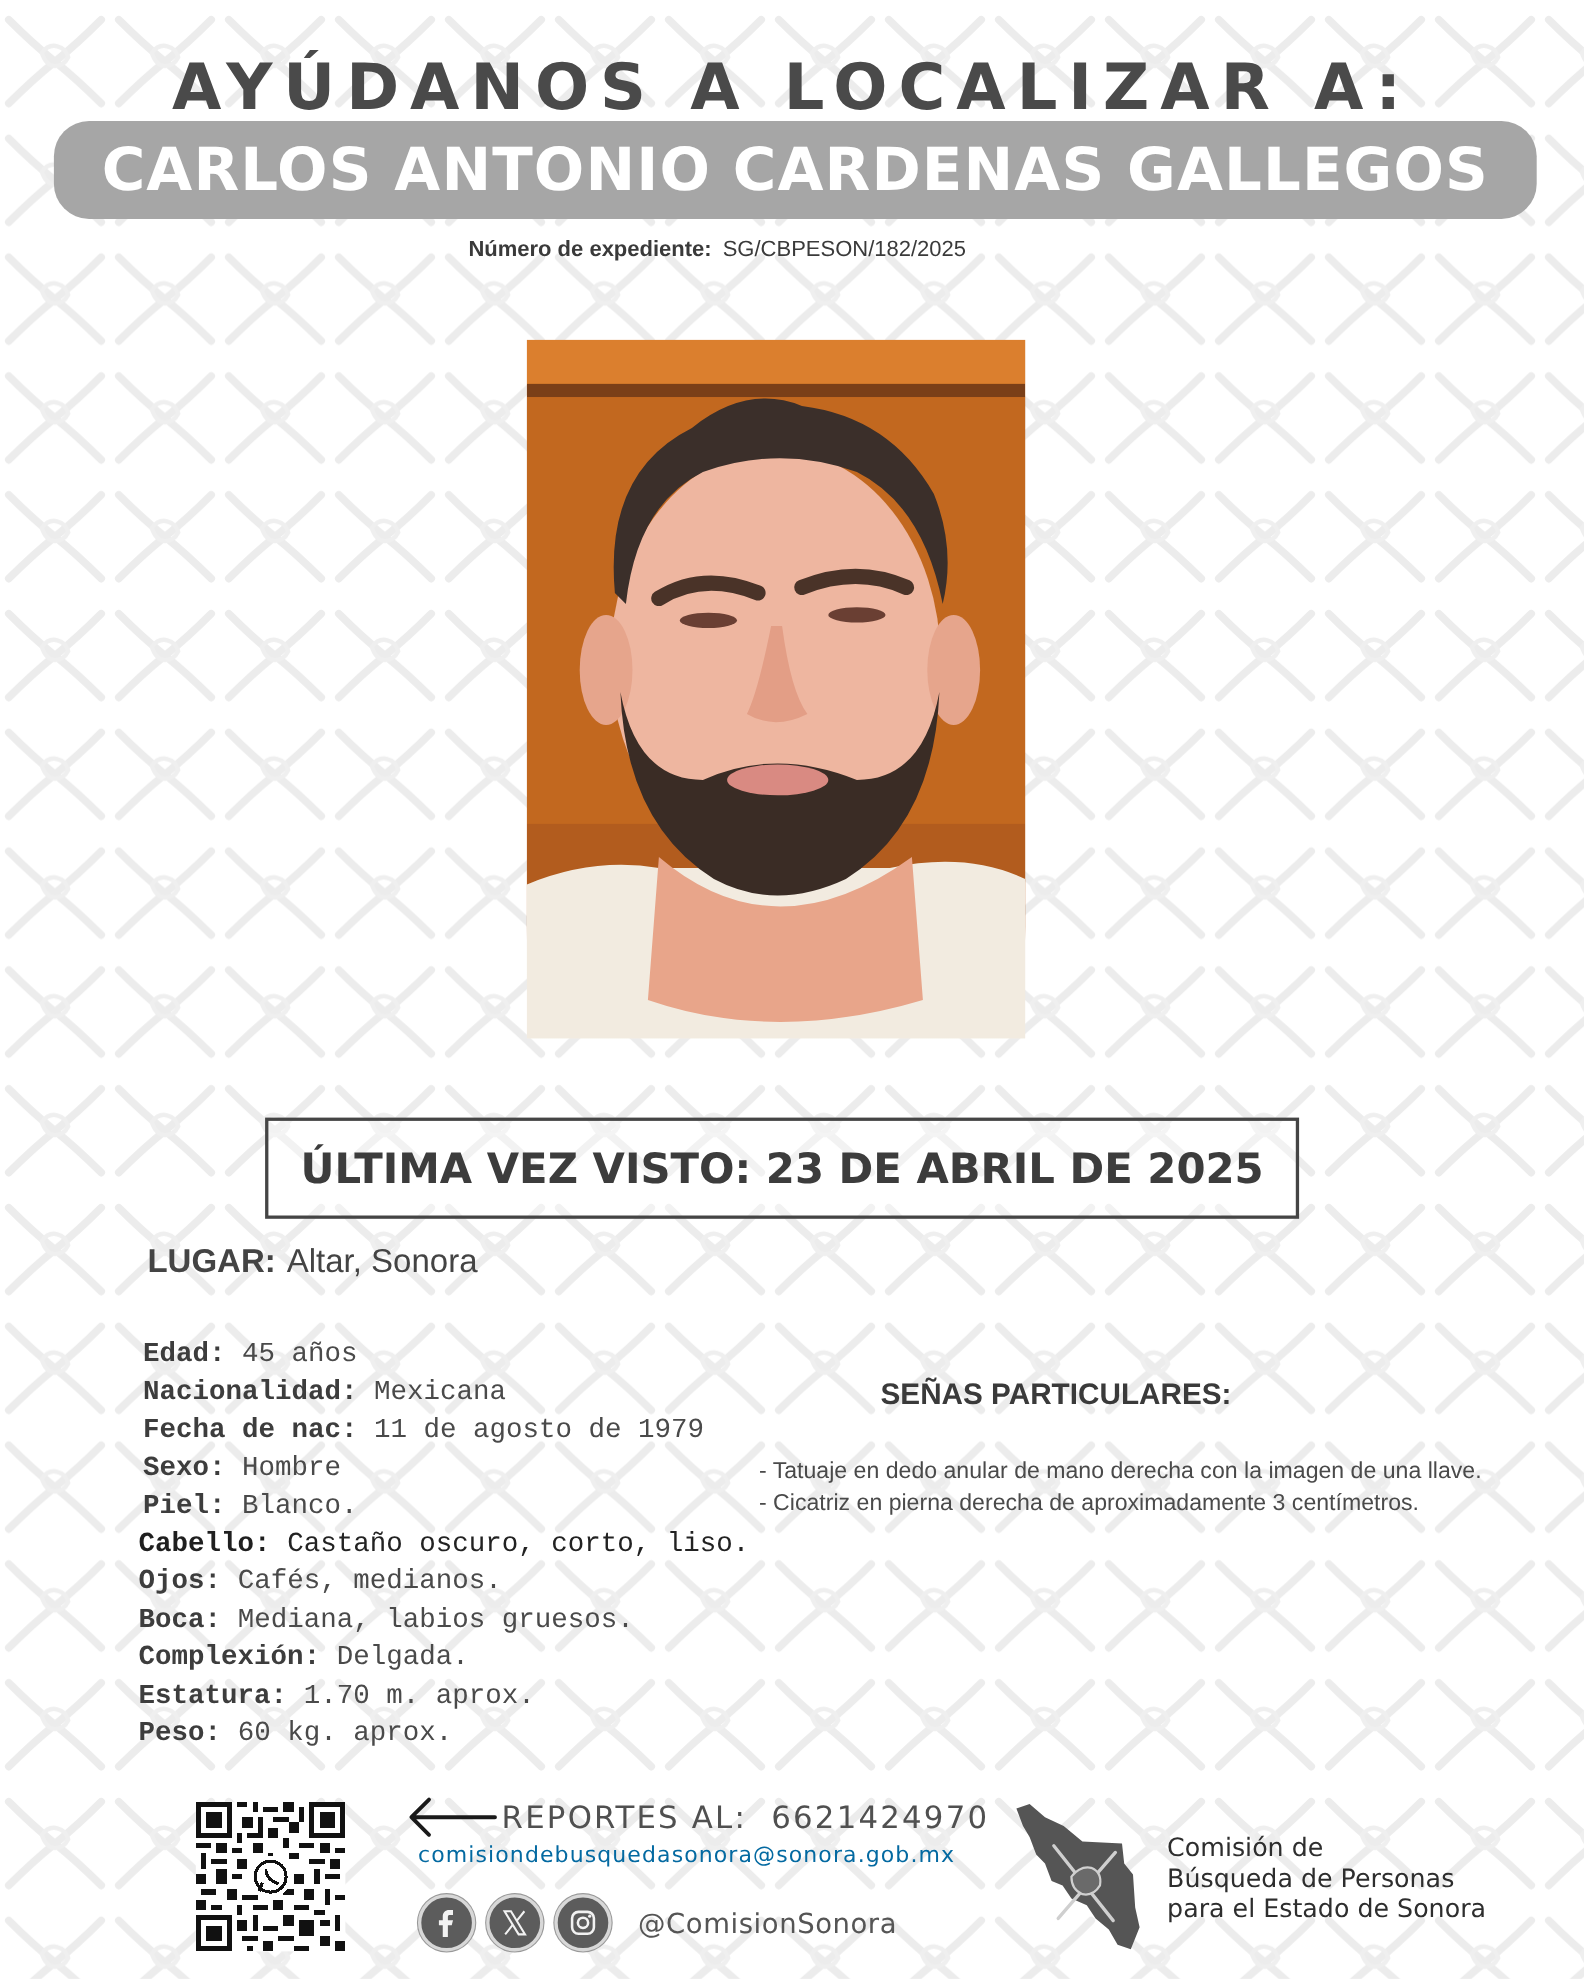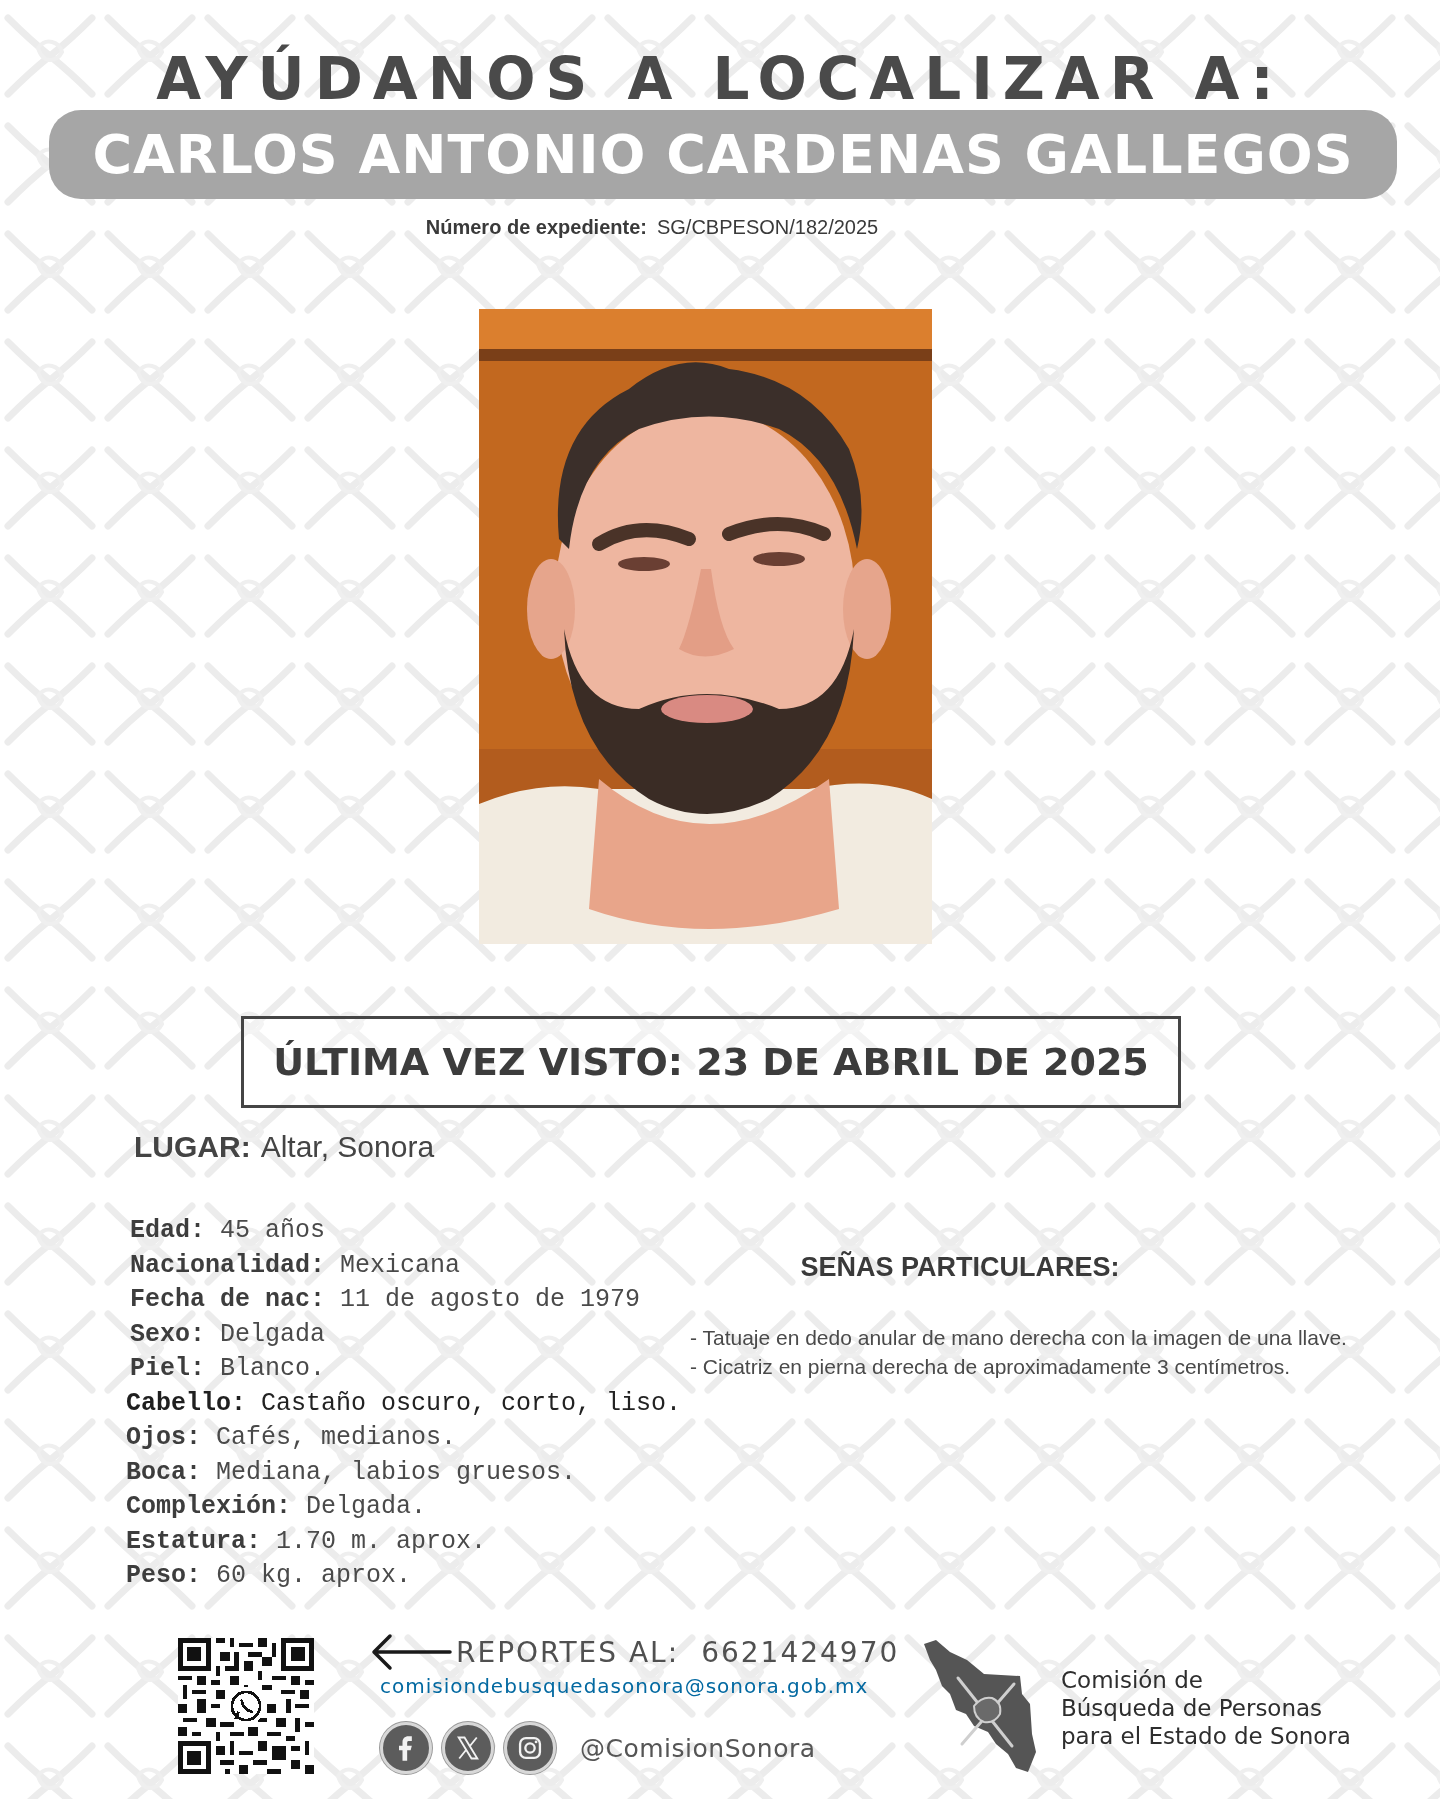"Delgada" span { text: Delgada -> Hombre }
